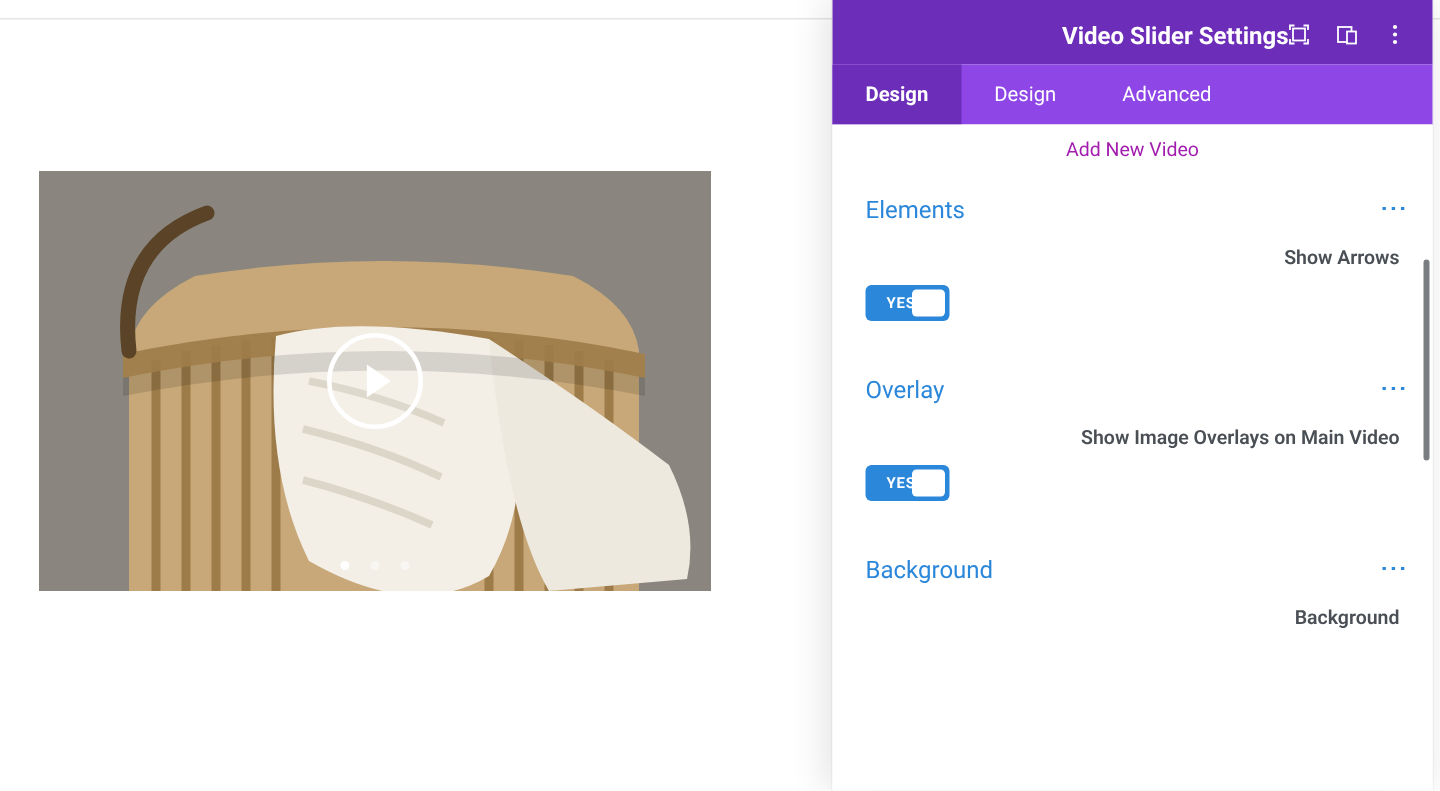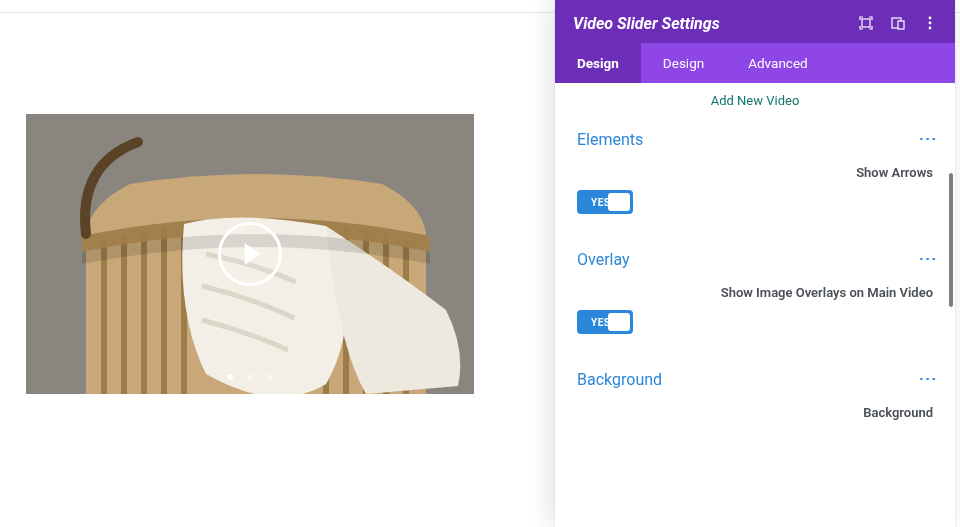"Video Slider Settings" .panel-header .row1 { font-style: italic -> none; justify-content: space-between -> flex-end }
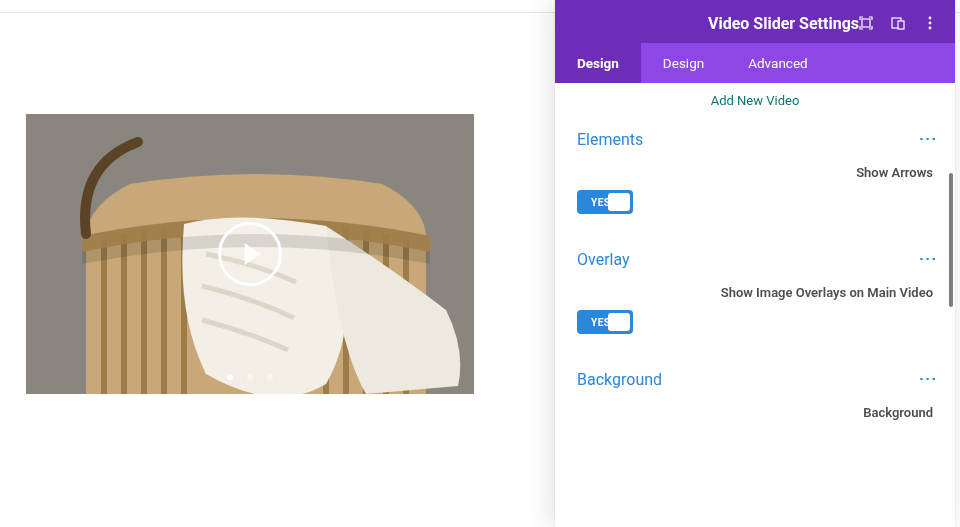"Add New Video" .add-new { color: #0f766e -> #a21caf }
